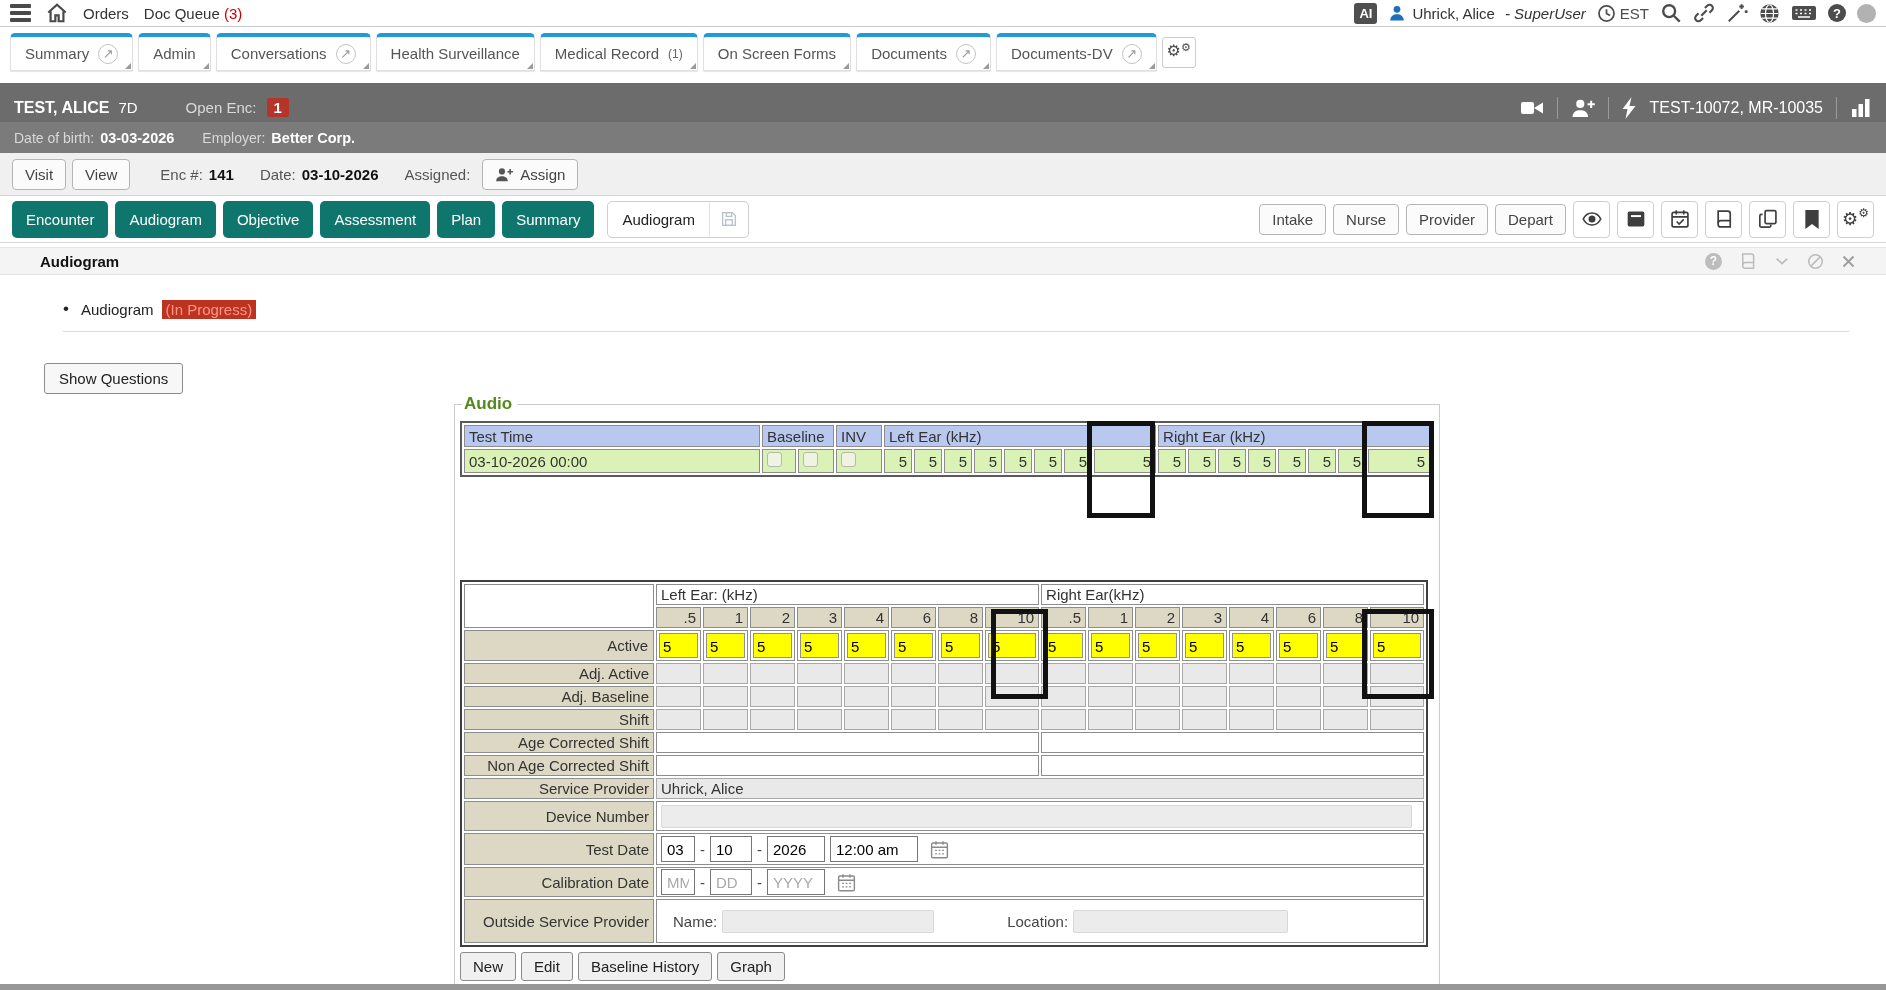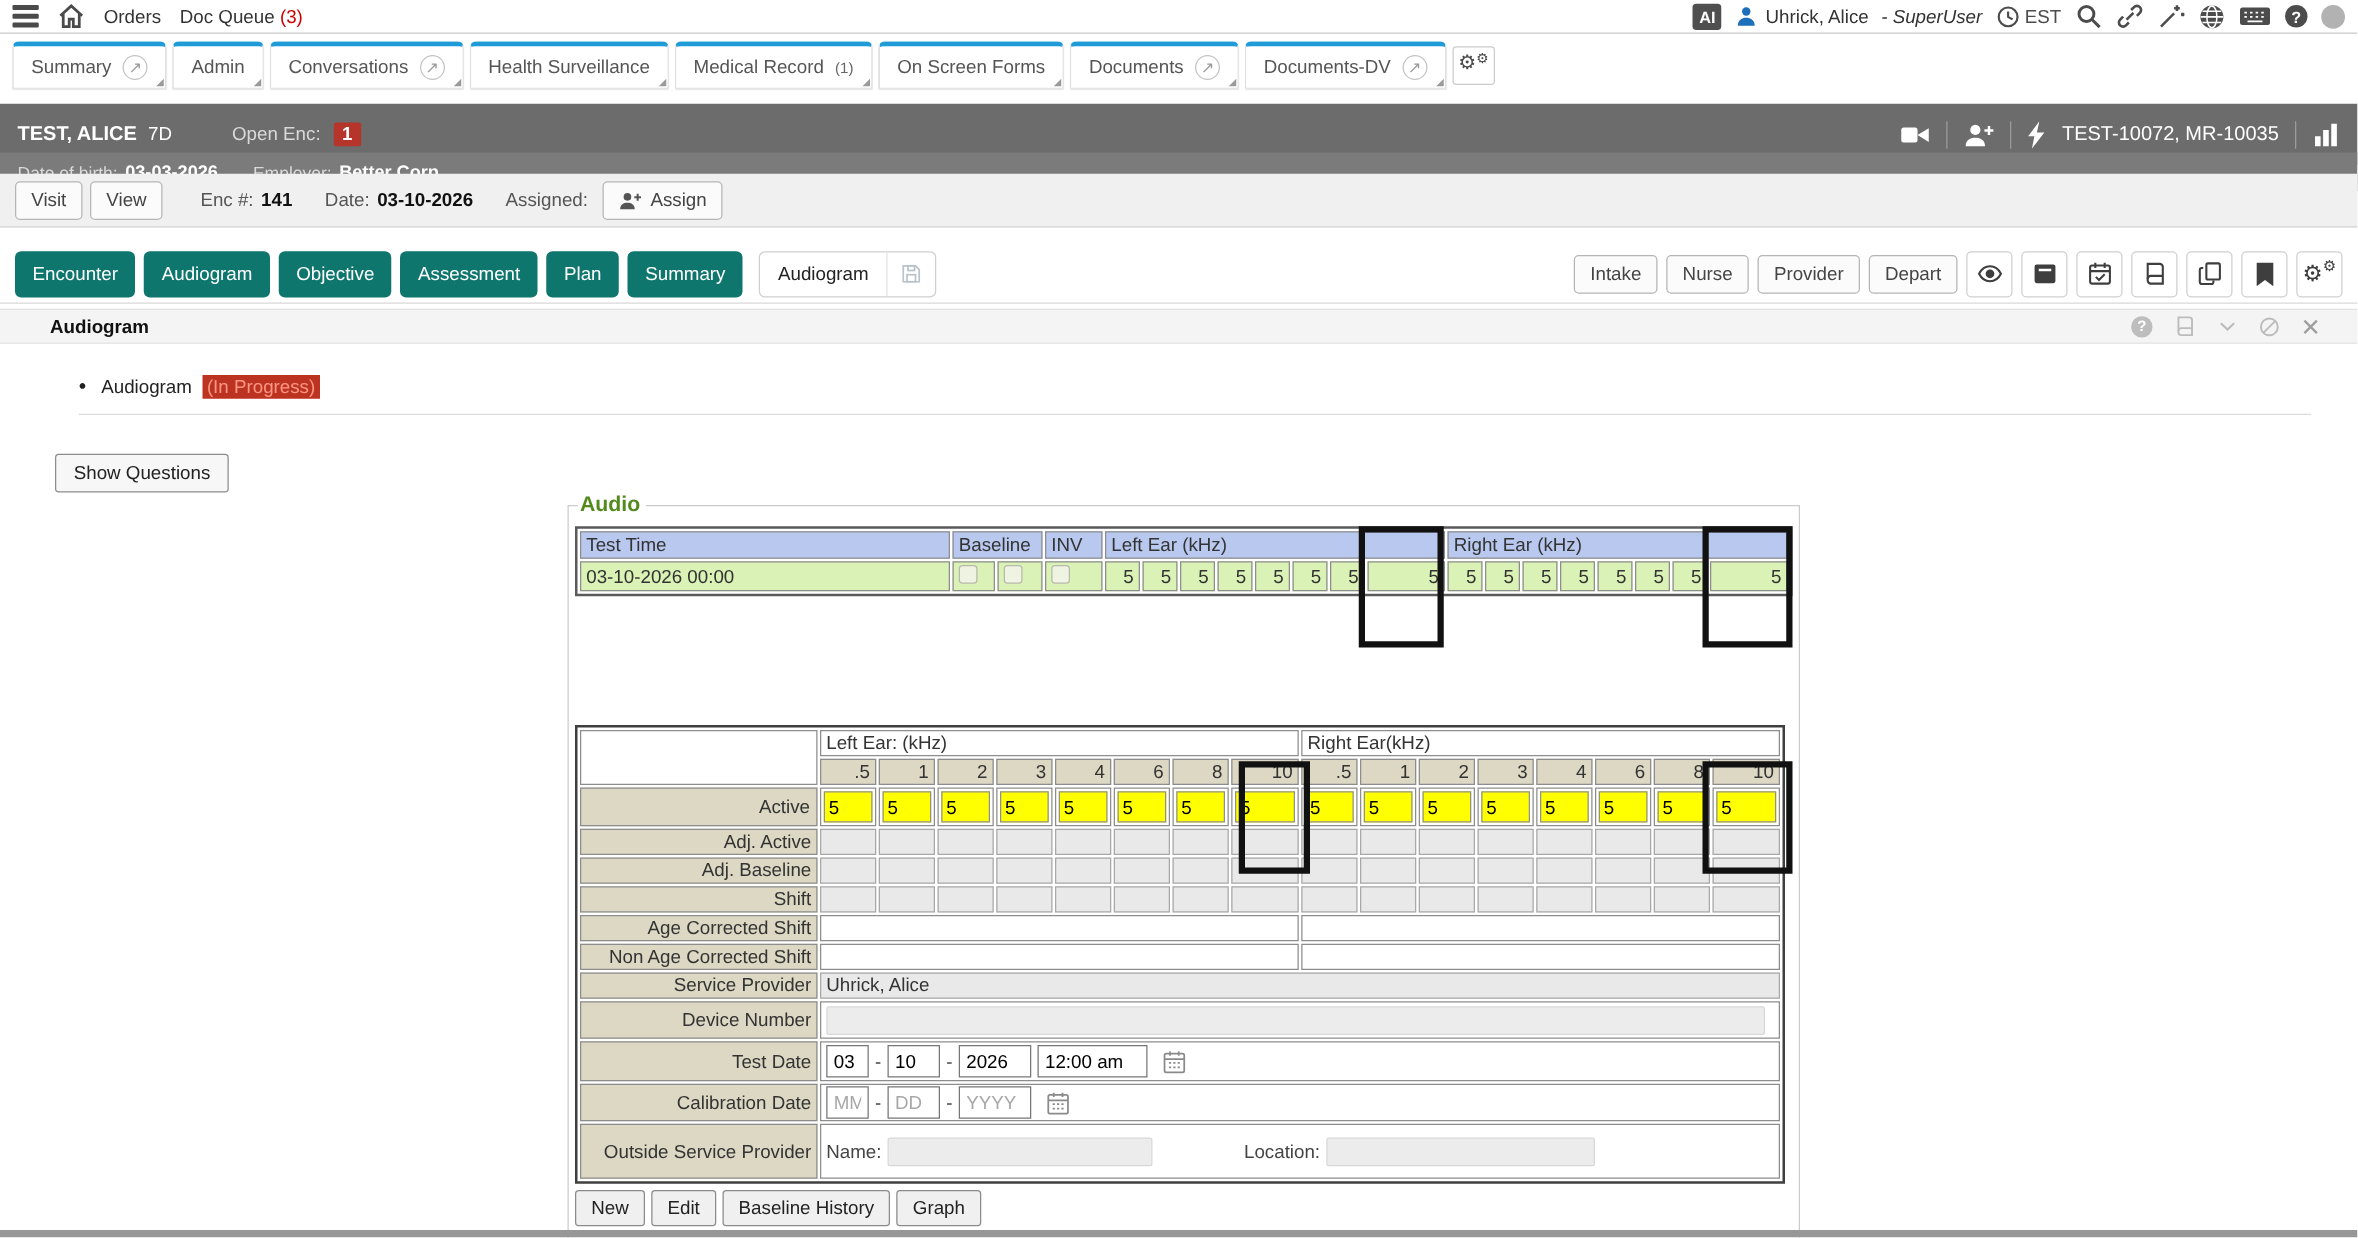"Visit" .encbar { top: 139px -> 153px }
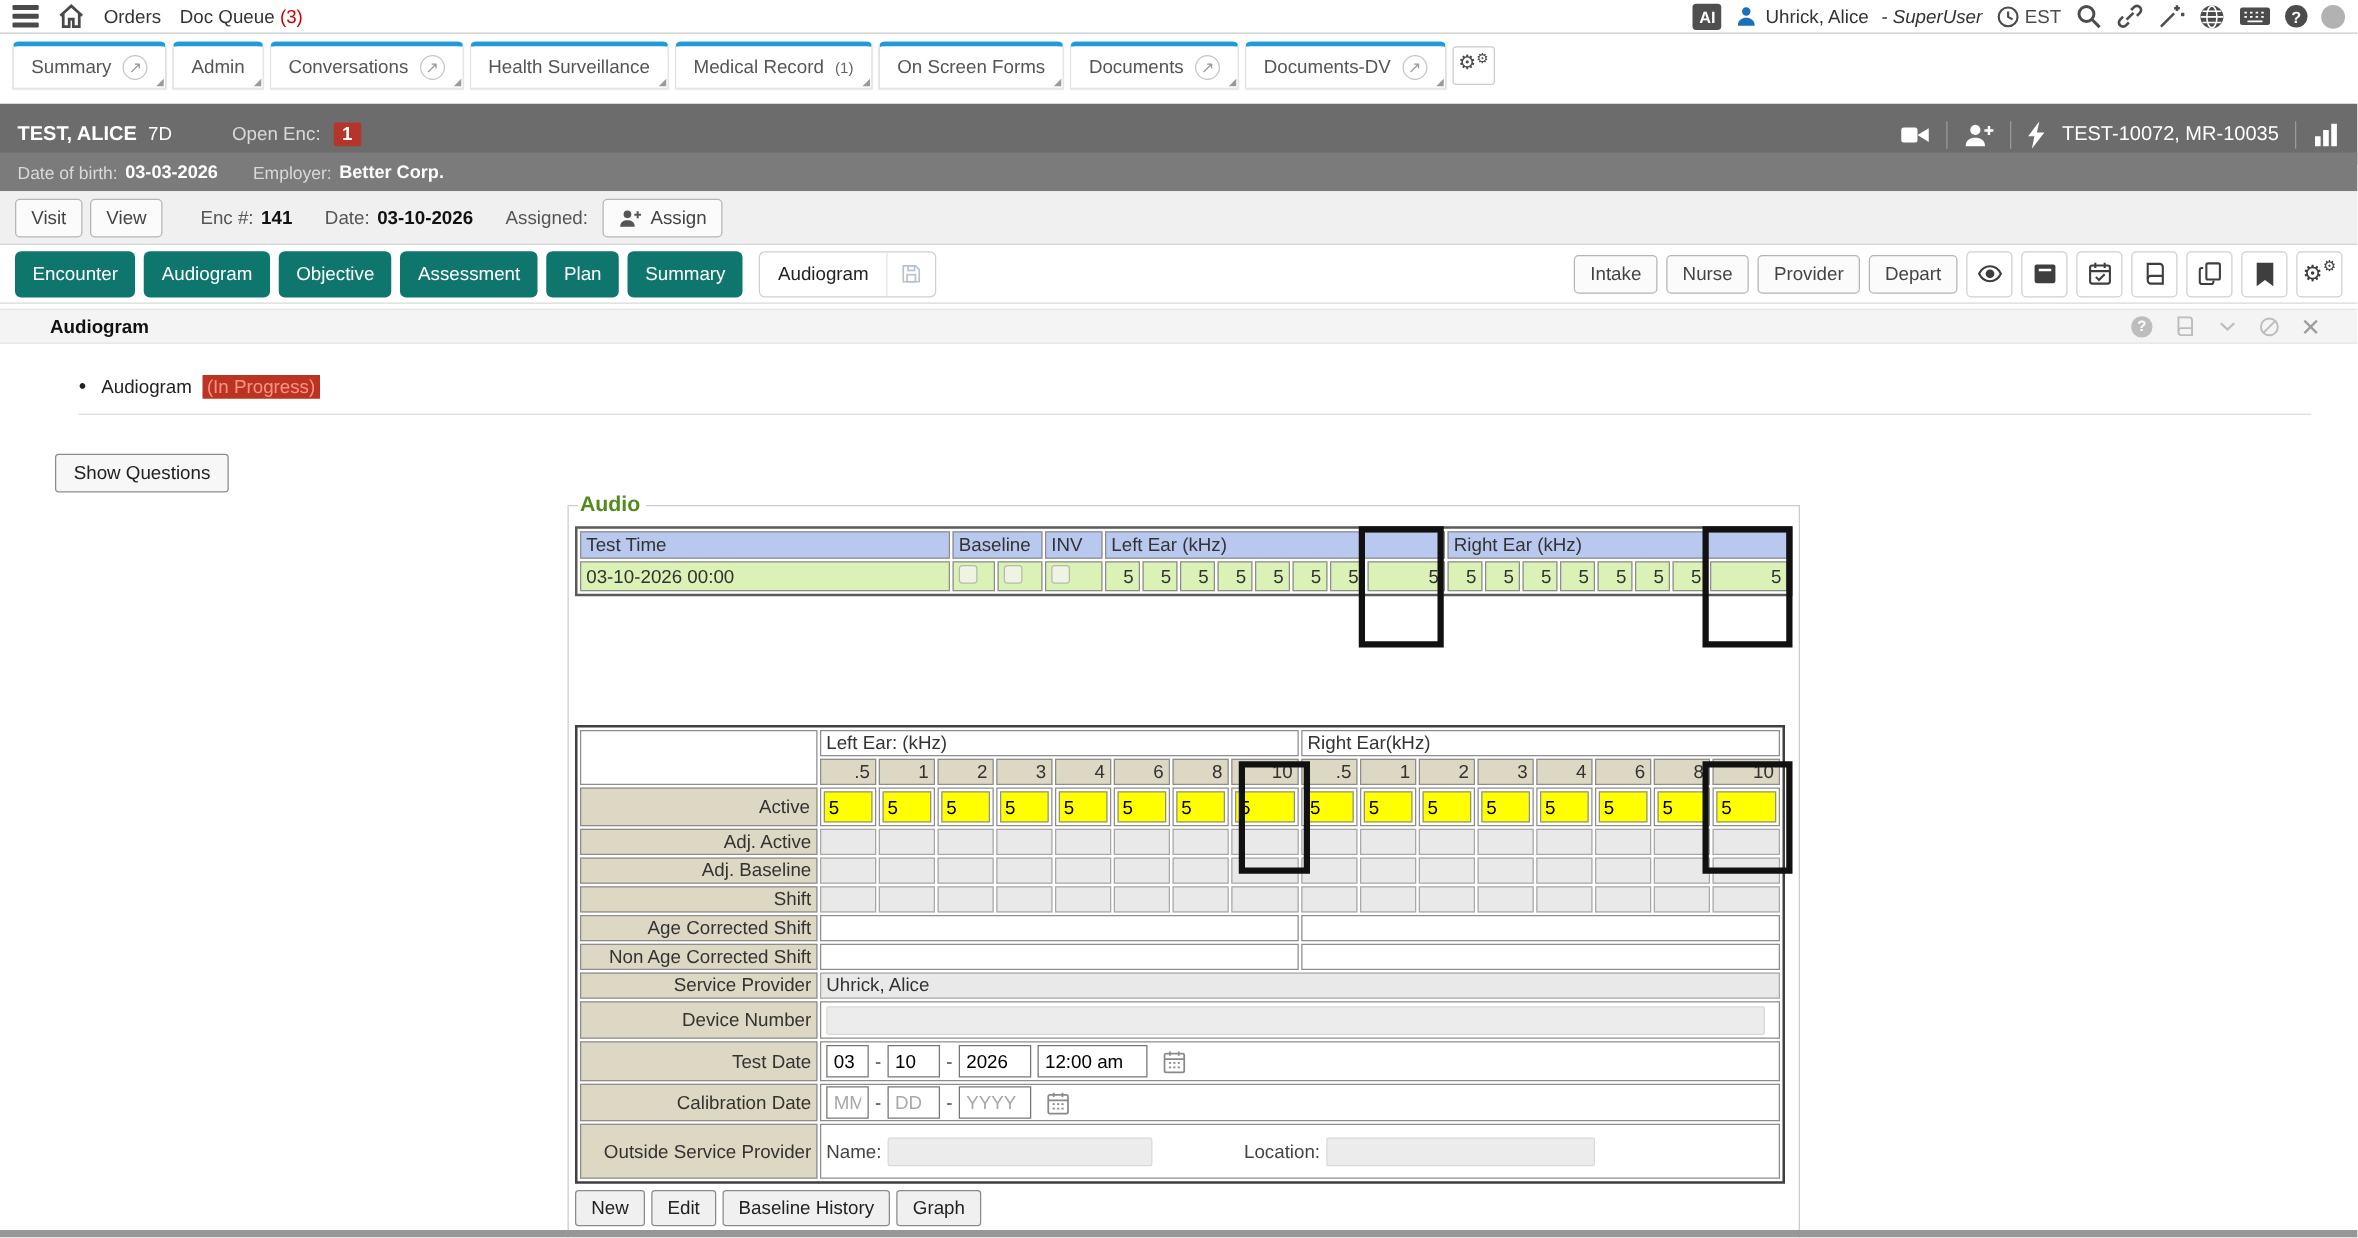"Name:" .lbl-inline { margin-left: none -> 12px }
